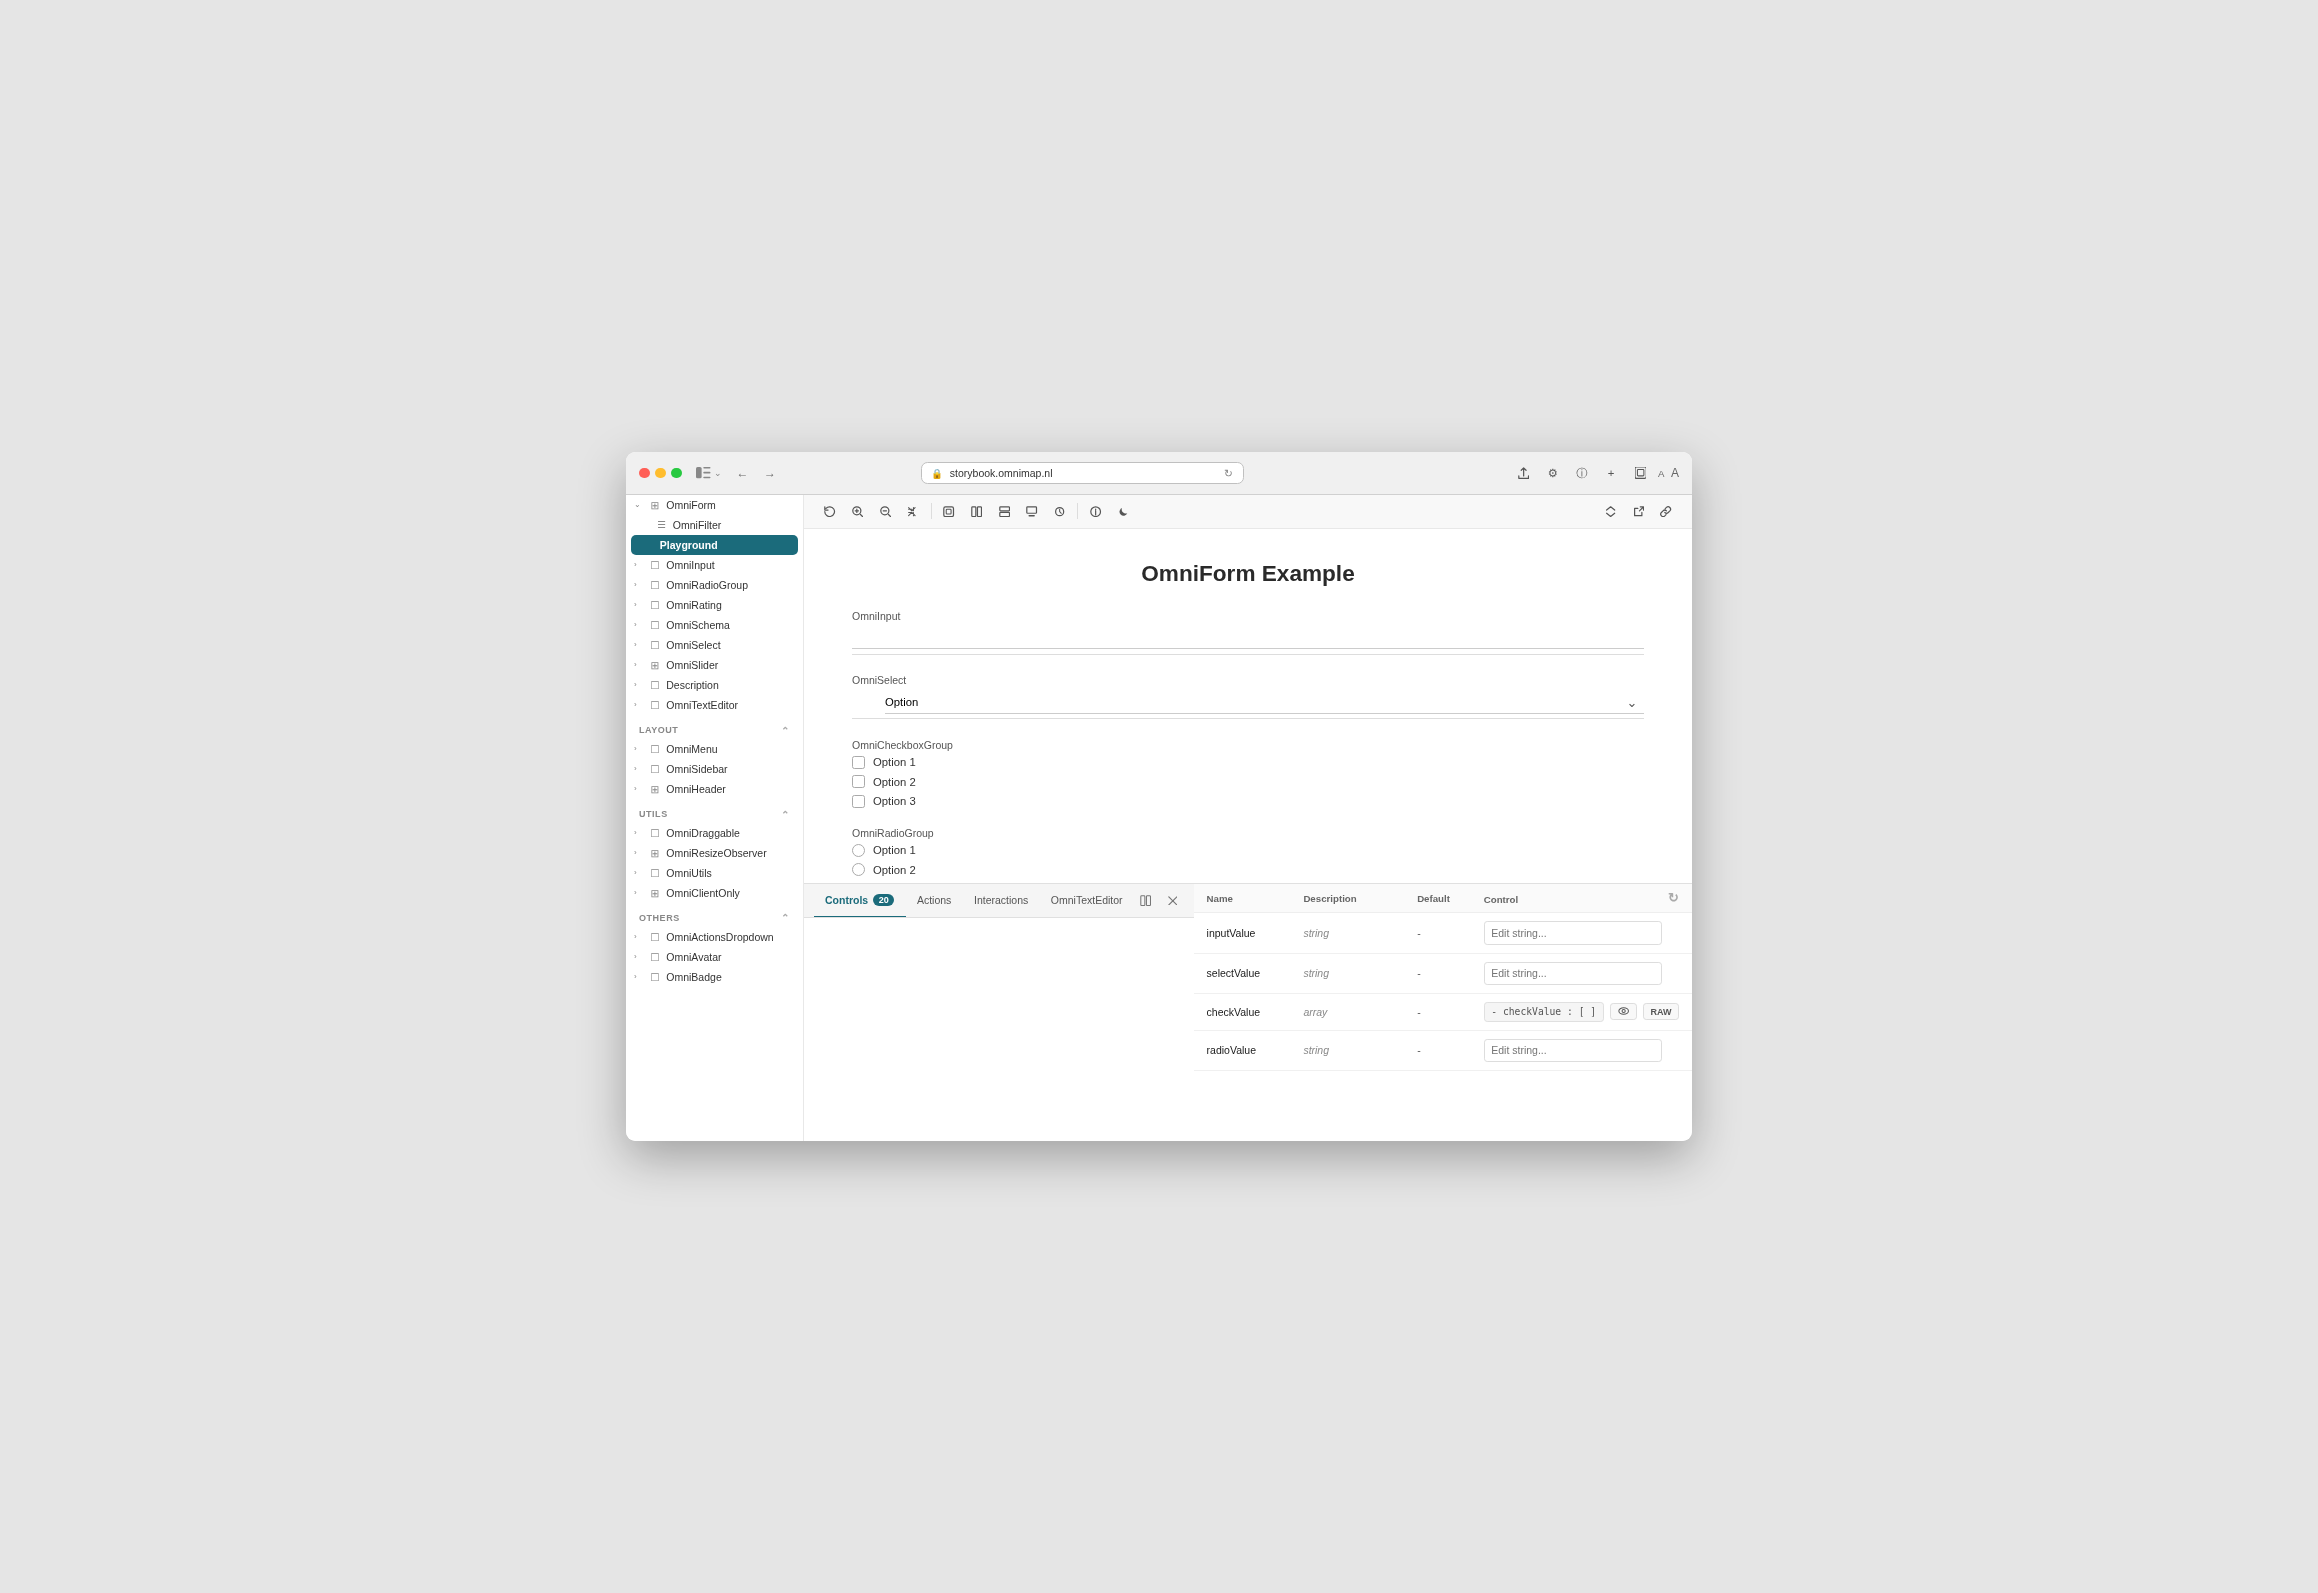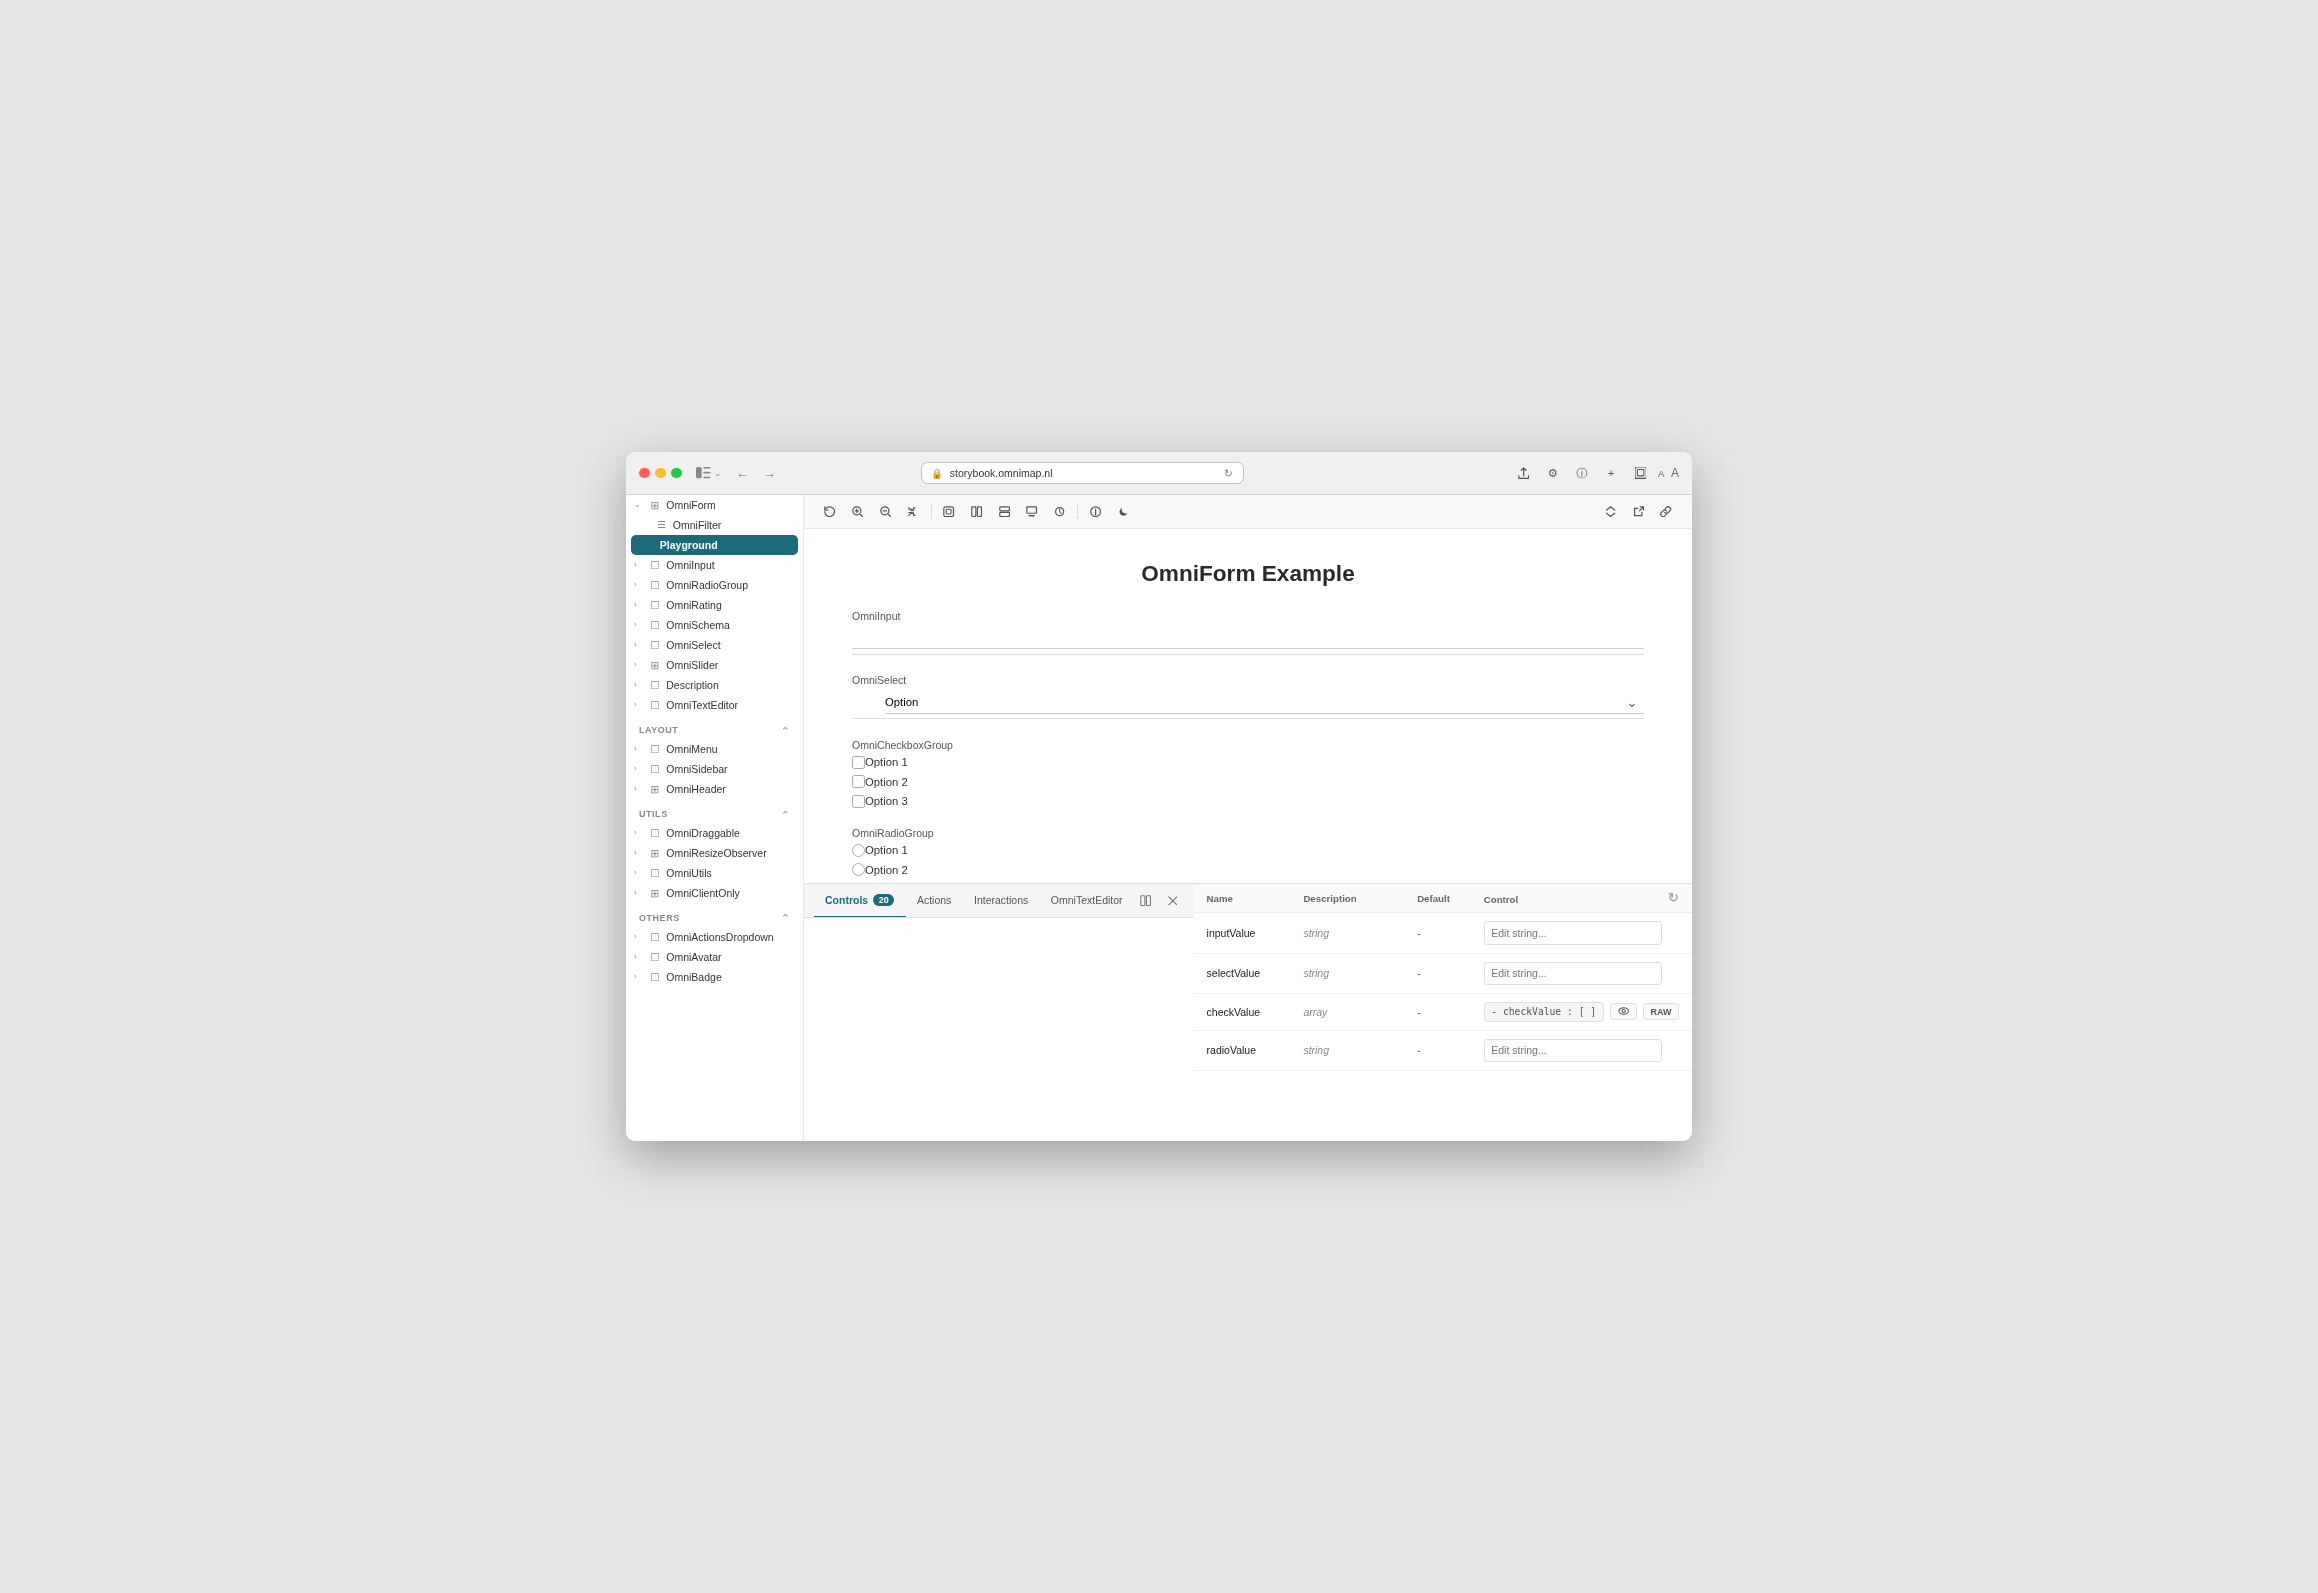"Option 1" .checkbox-item, .radio-item { gap: 0 -> 8px }
